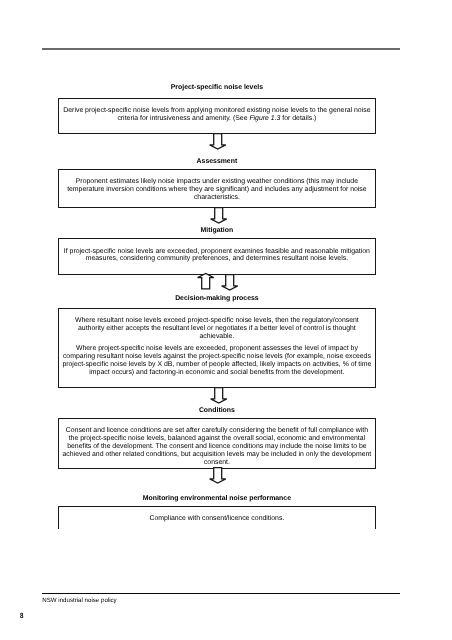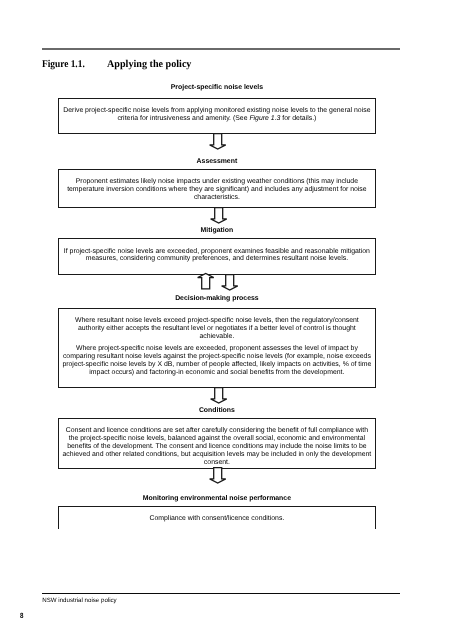"Figure 1.1. Applying the policy" div.fig-caption { html: <div> <span>Figure 1.1.</span><span>Applying the policy</span> </div> -> none }
